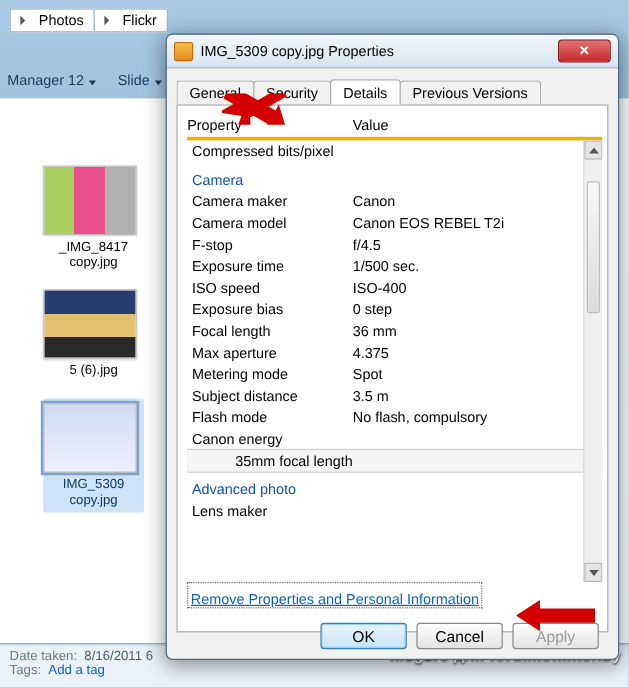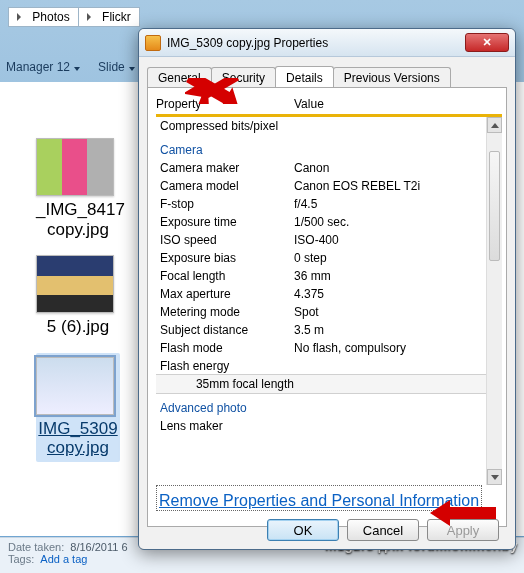"_IMG_8417 copy.jpg" .thumb .cap { font-size: 17px -> 11px }
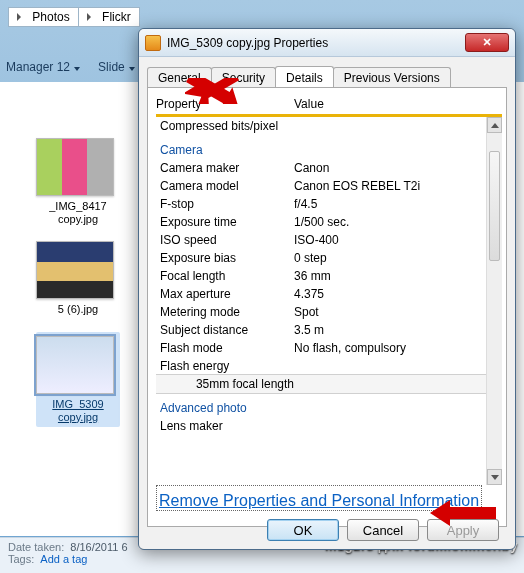"Flash energy" div.c1 { text: Flash -> Canon }
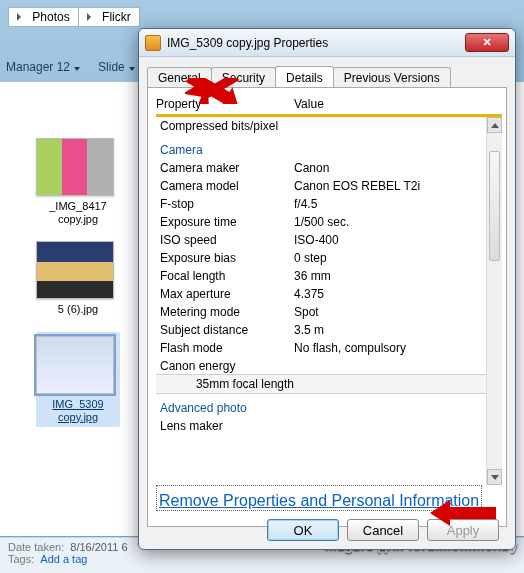"IMG_5309 copy.jpg" .thumb.selected .cap { text-decoration: underline -> none }
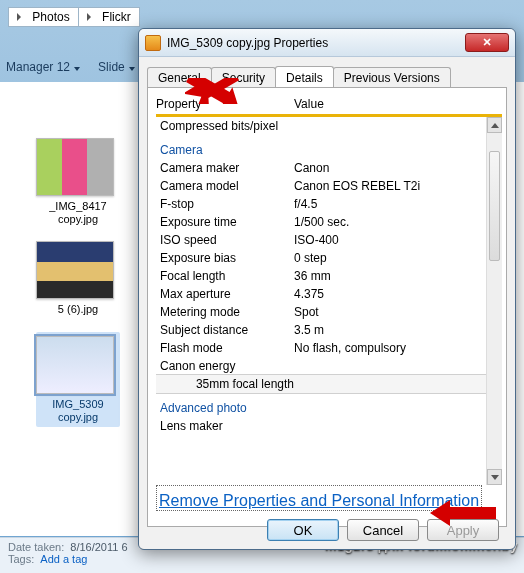"Remove Properties and Personal" .remove-link { font-size: 16px -> 12px }
